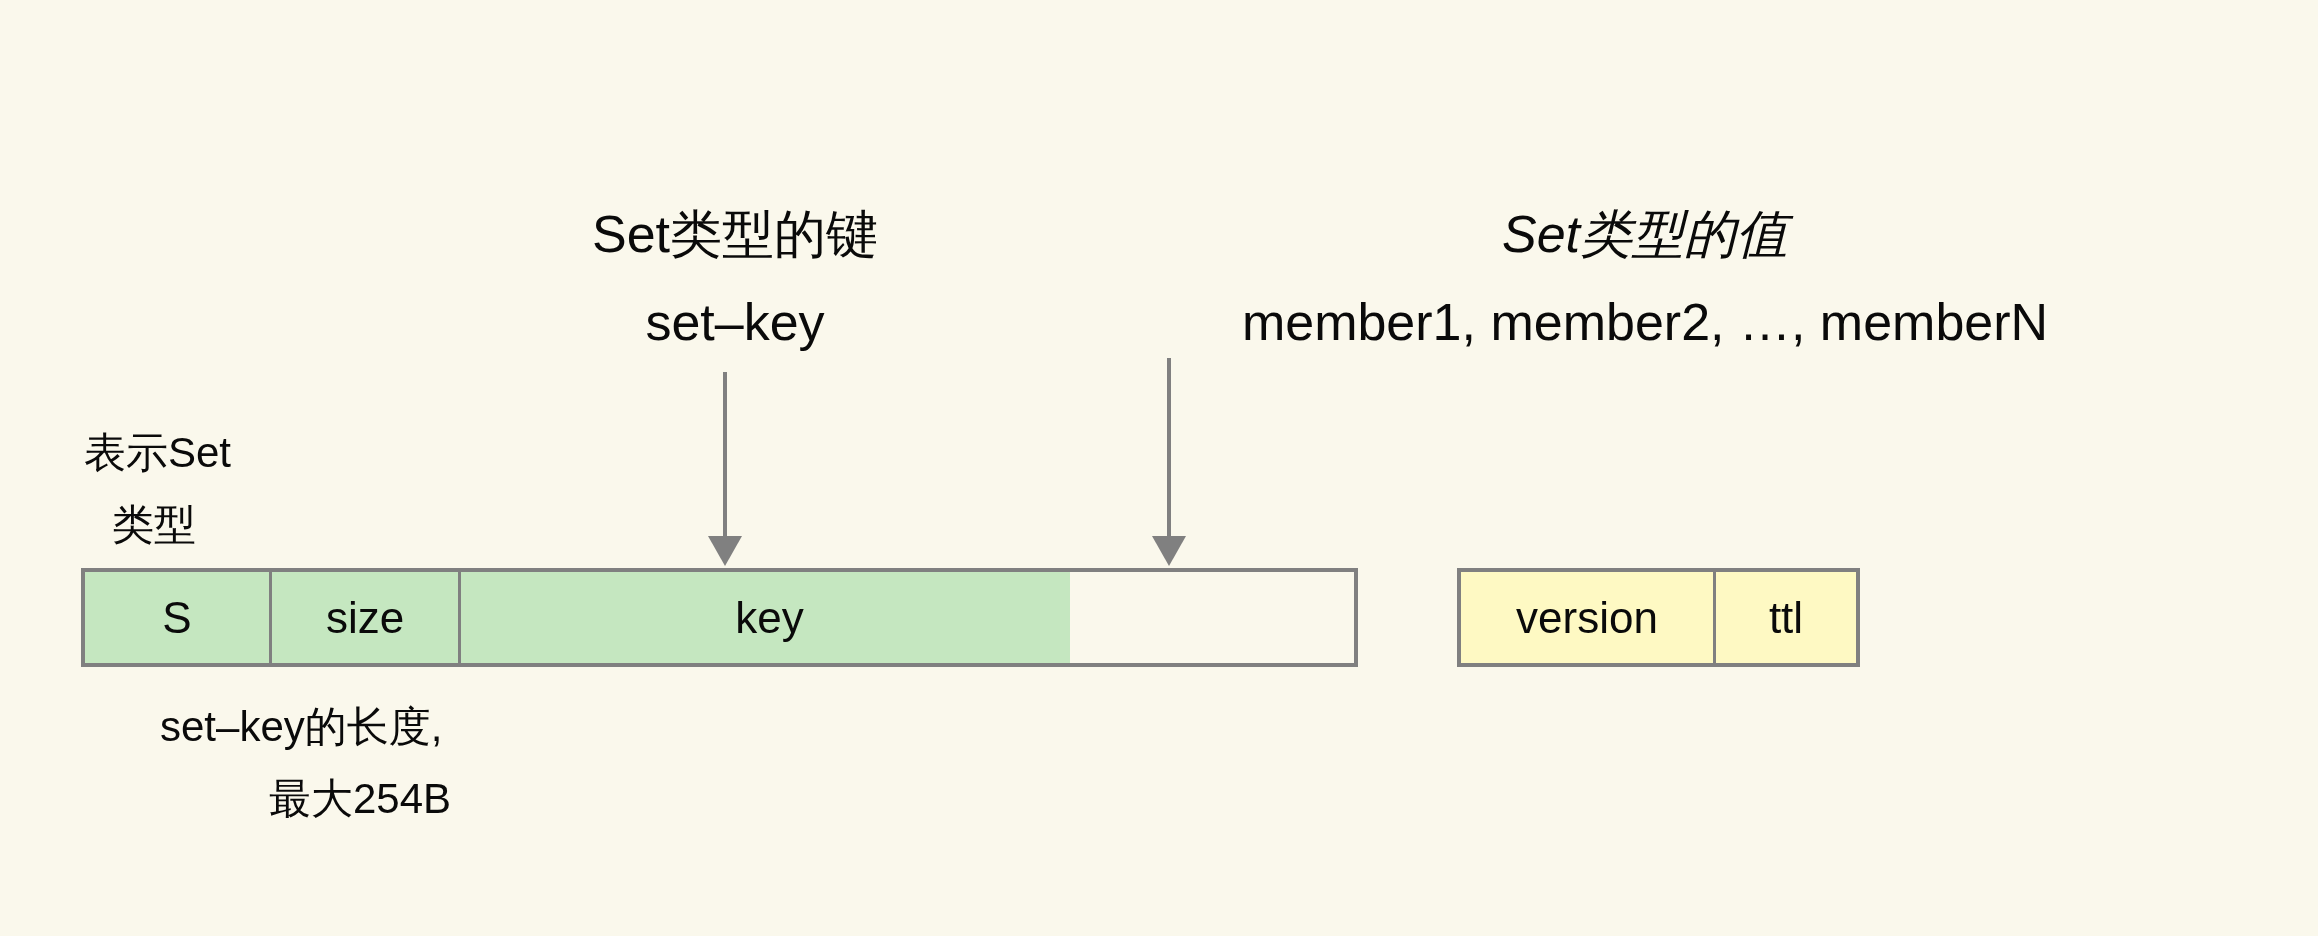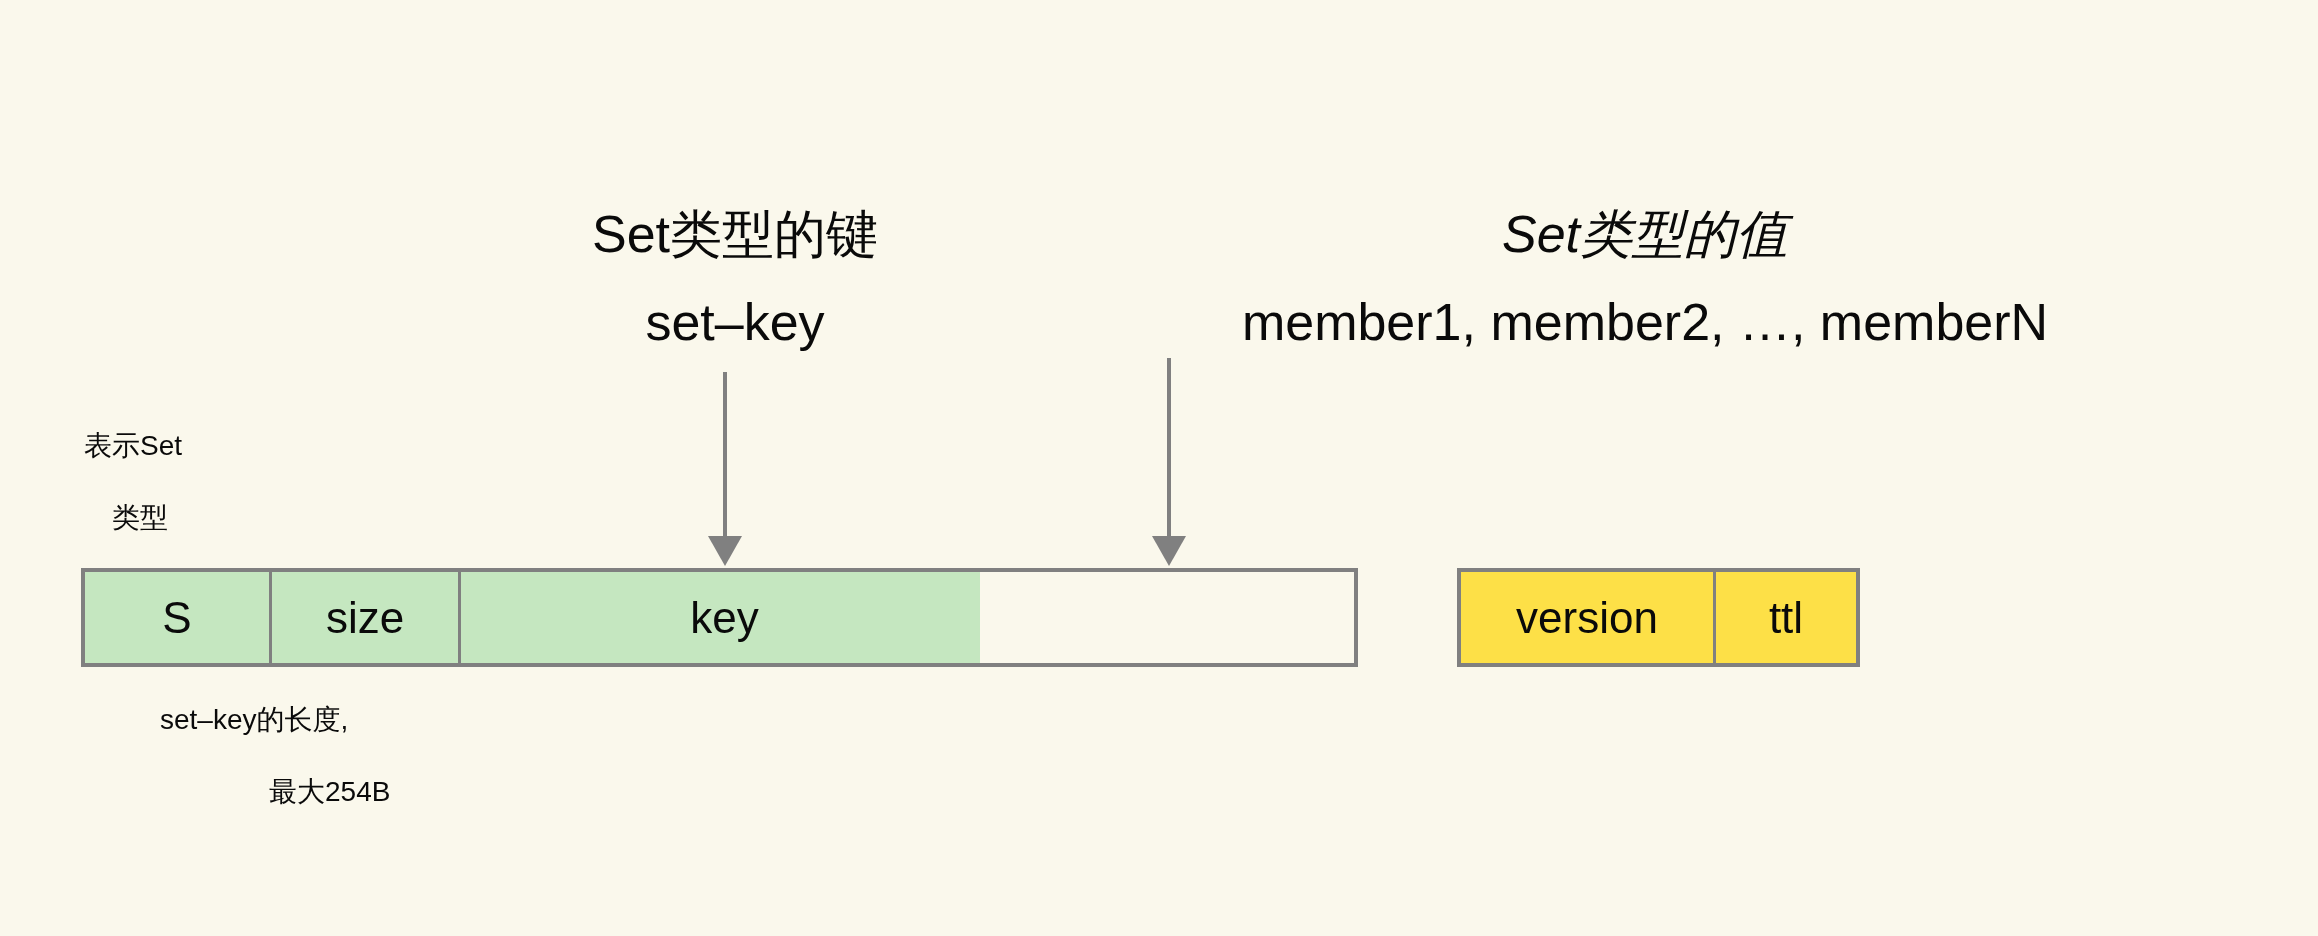"表示Set" .annot-line { font-size: 28px -> 42px }
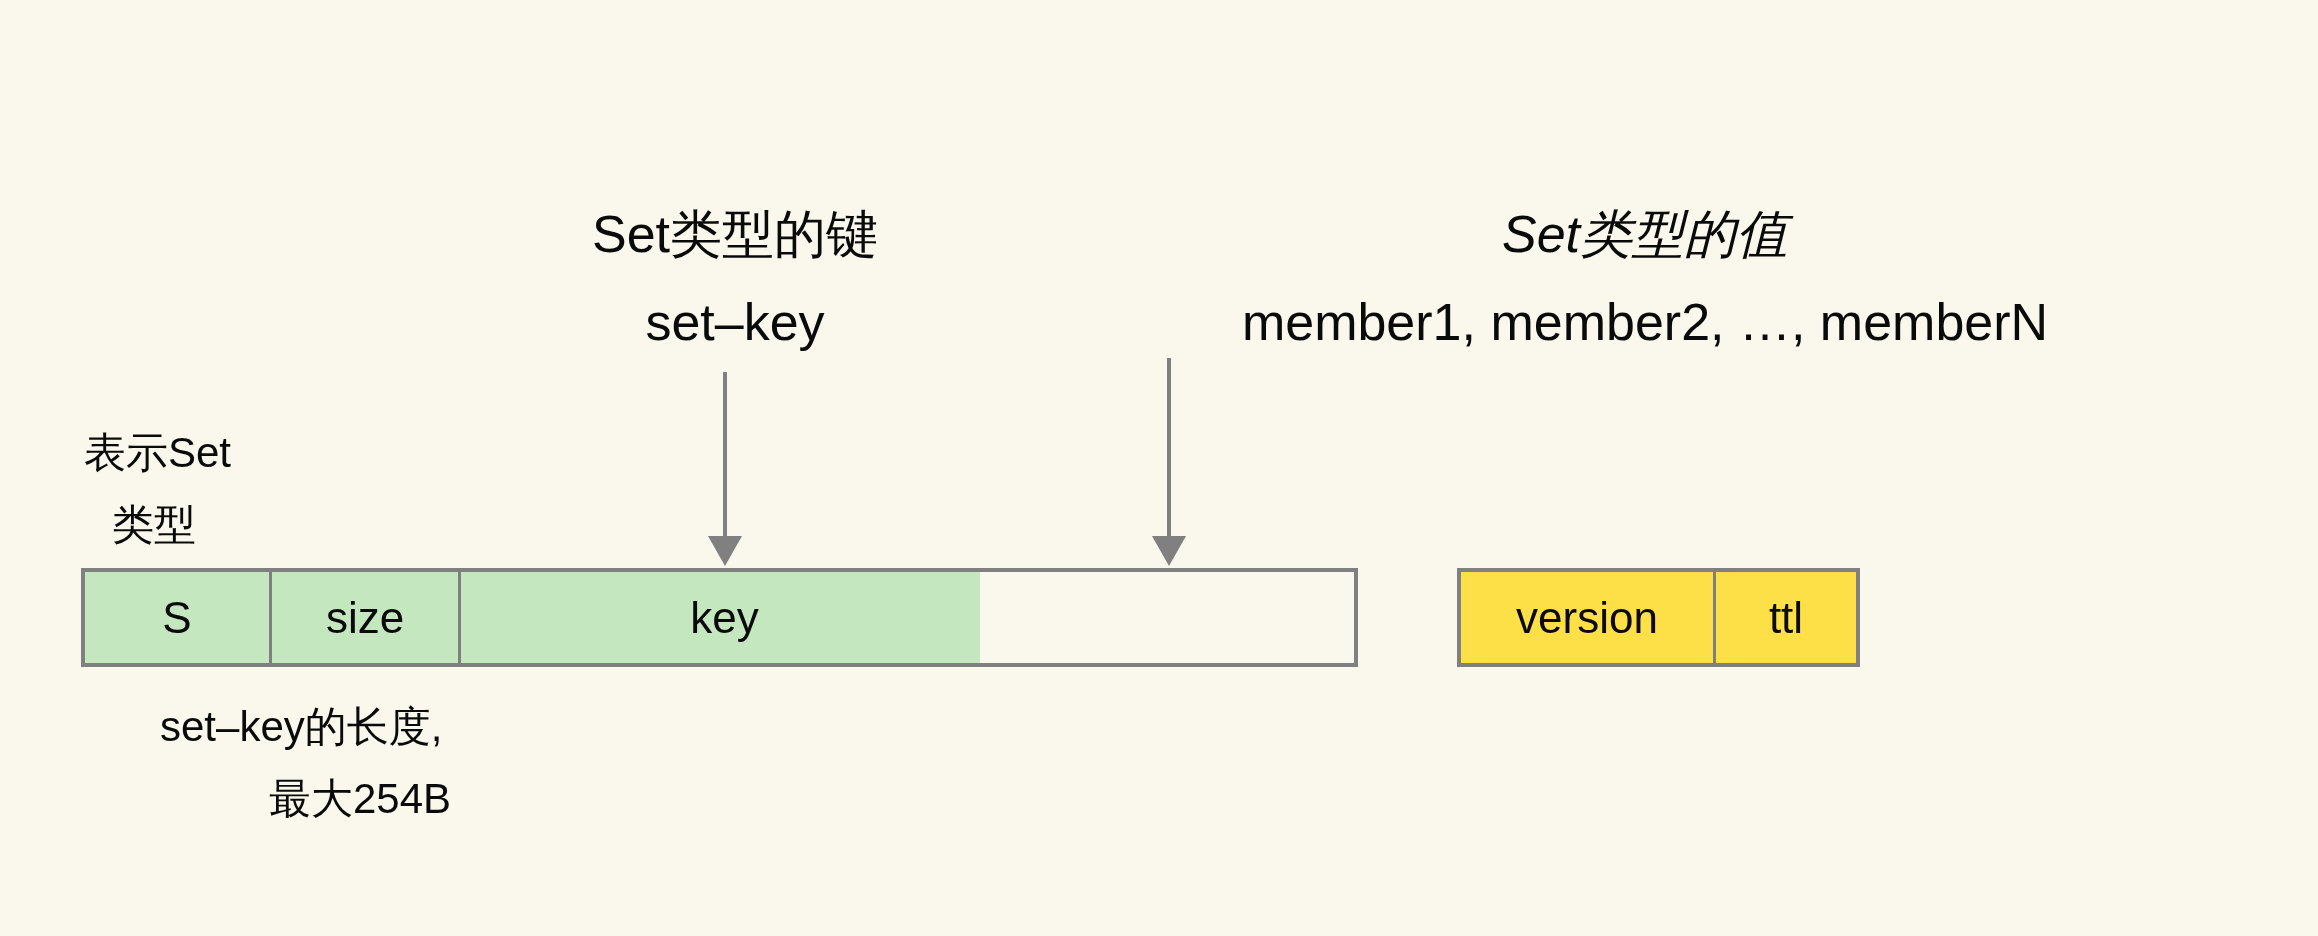"key" div.cell { width: 519px -> 609px }
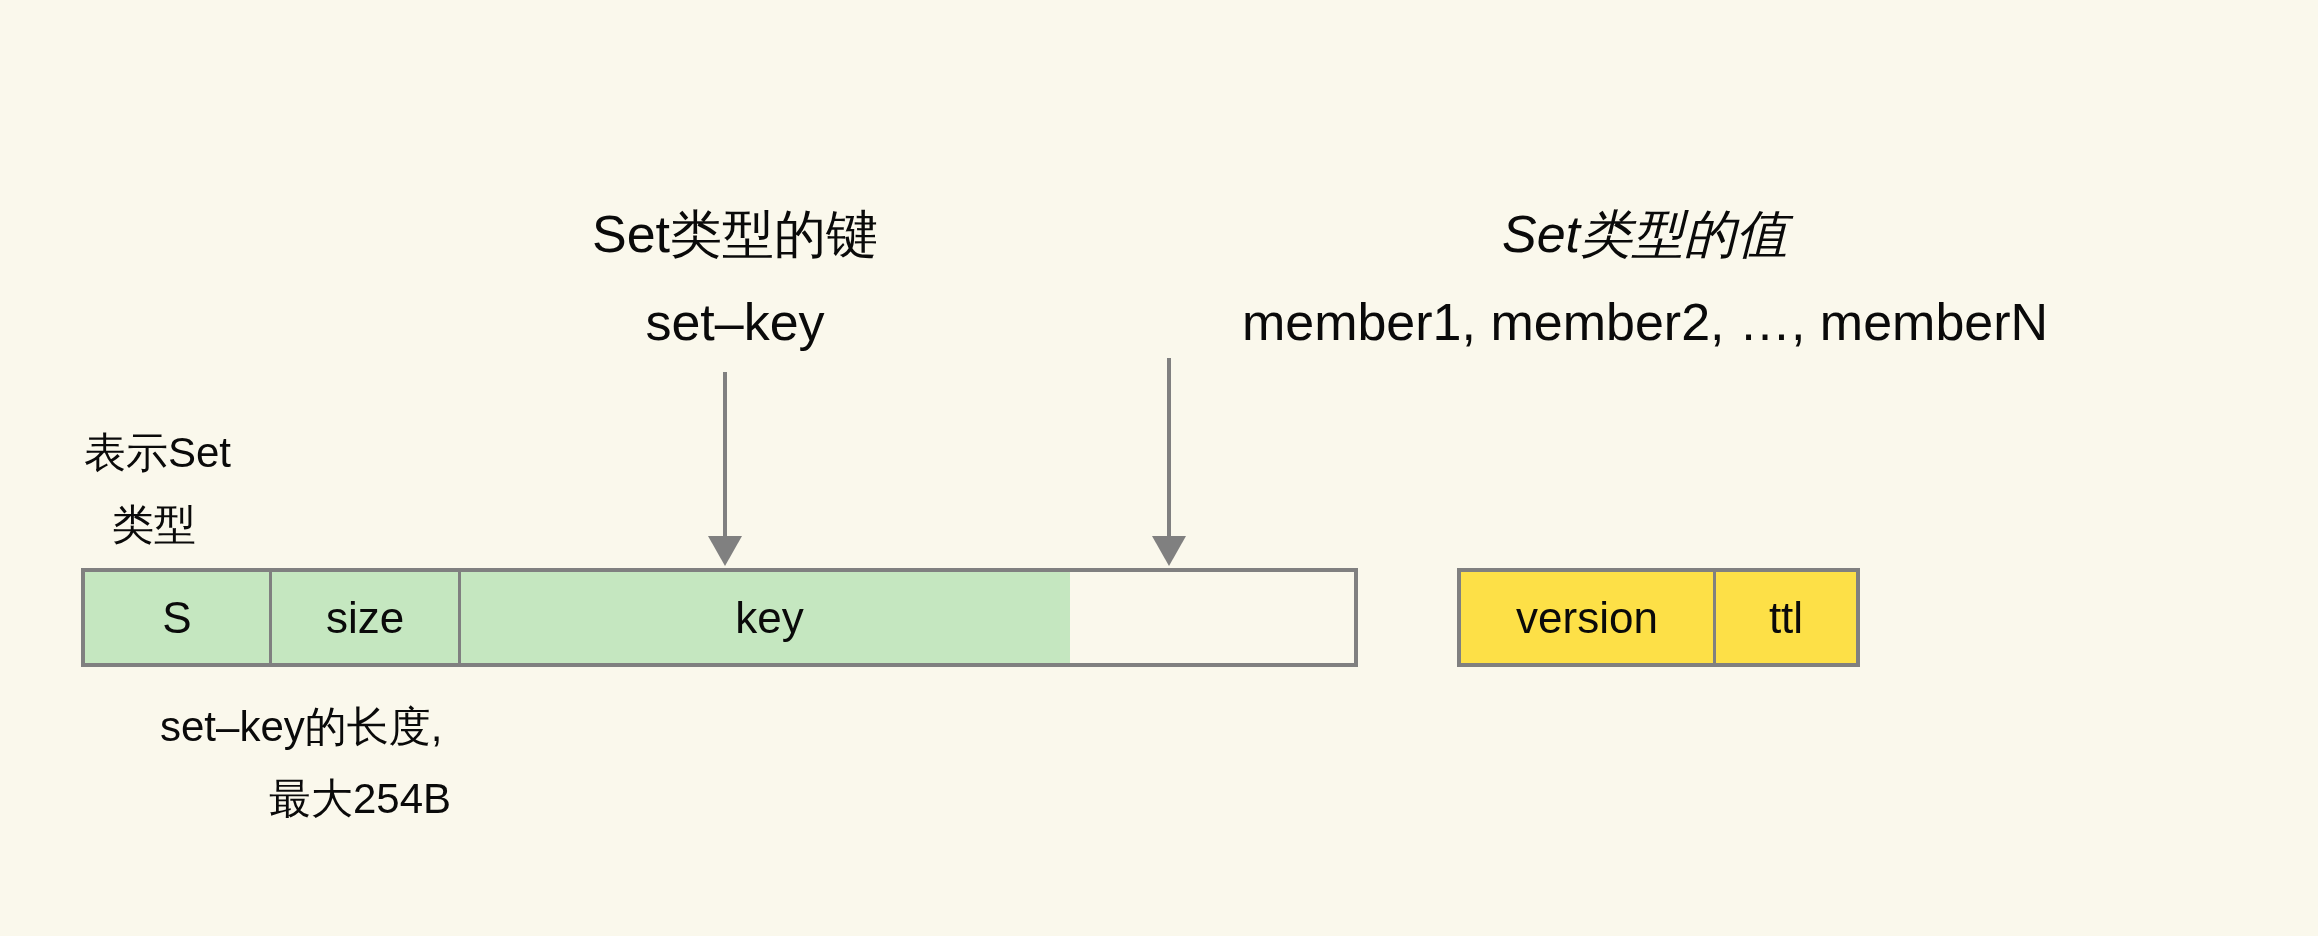"version" .strip.yellow .cell { background: #fde047 -> #fef9c3 }
